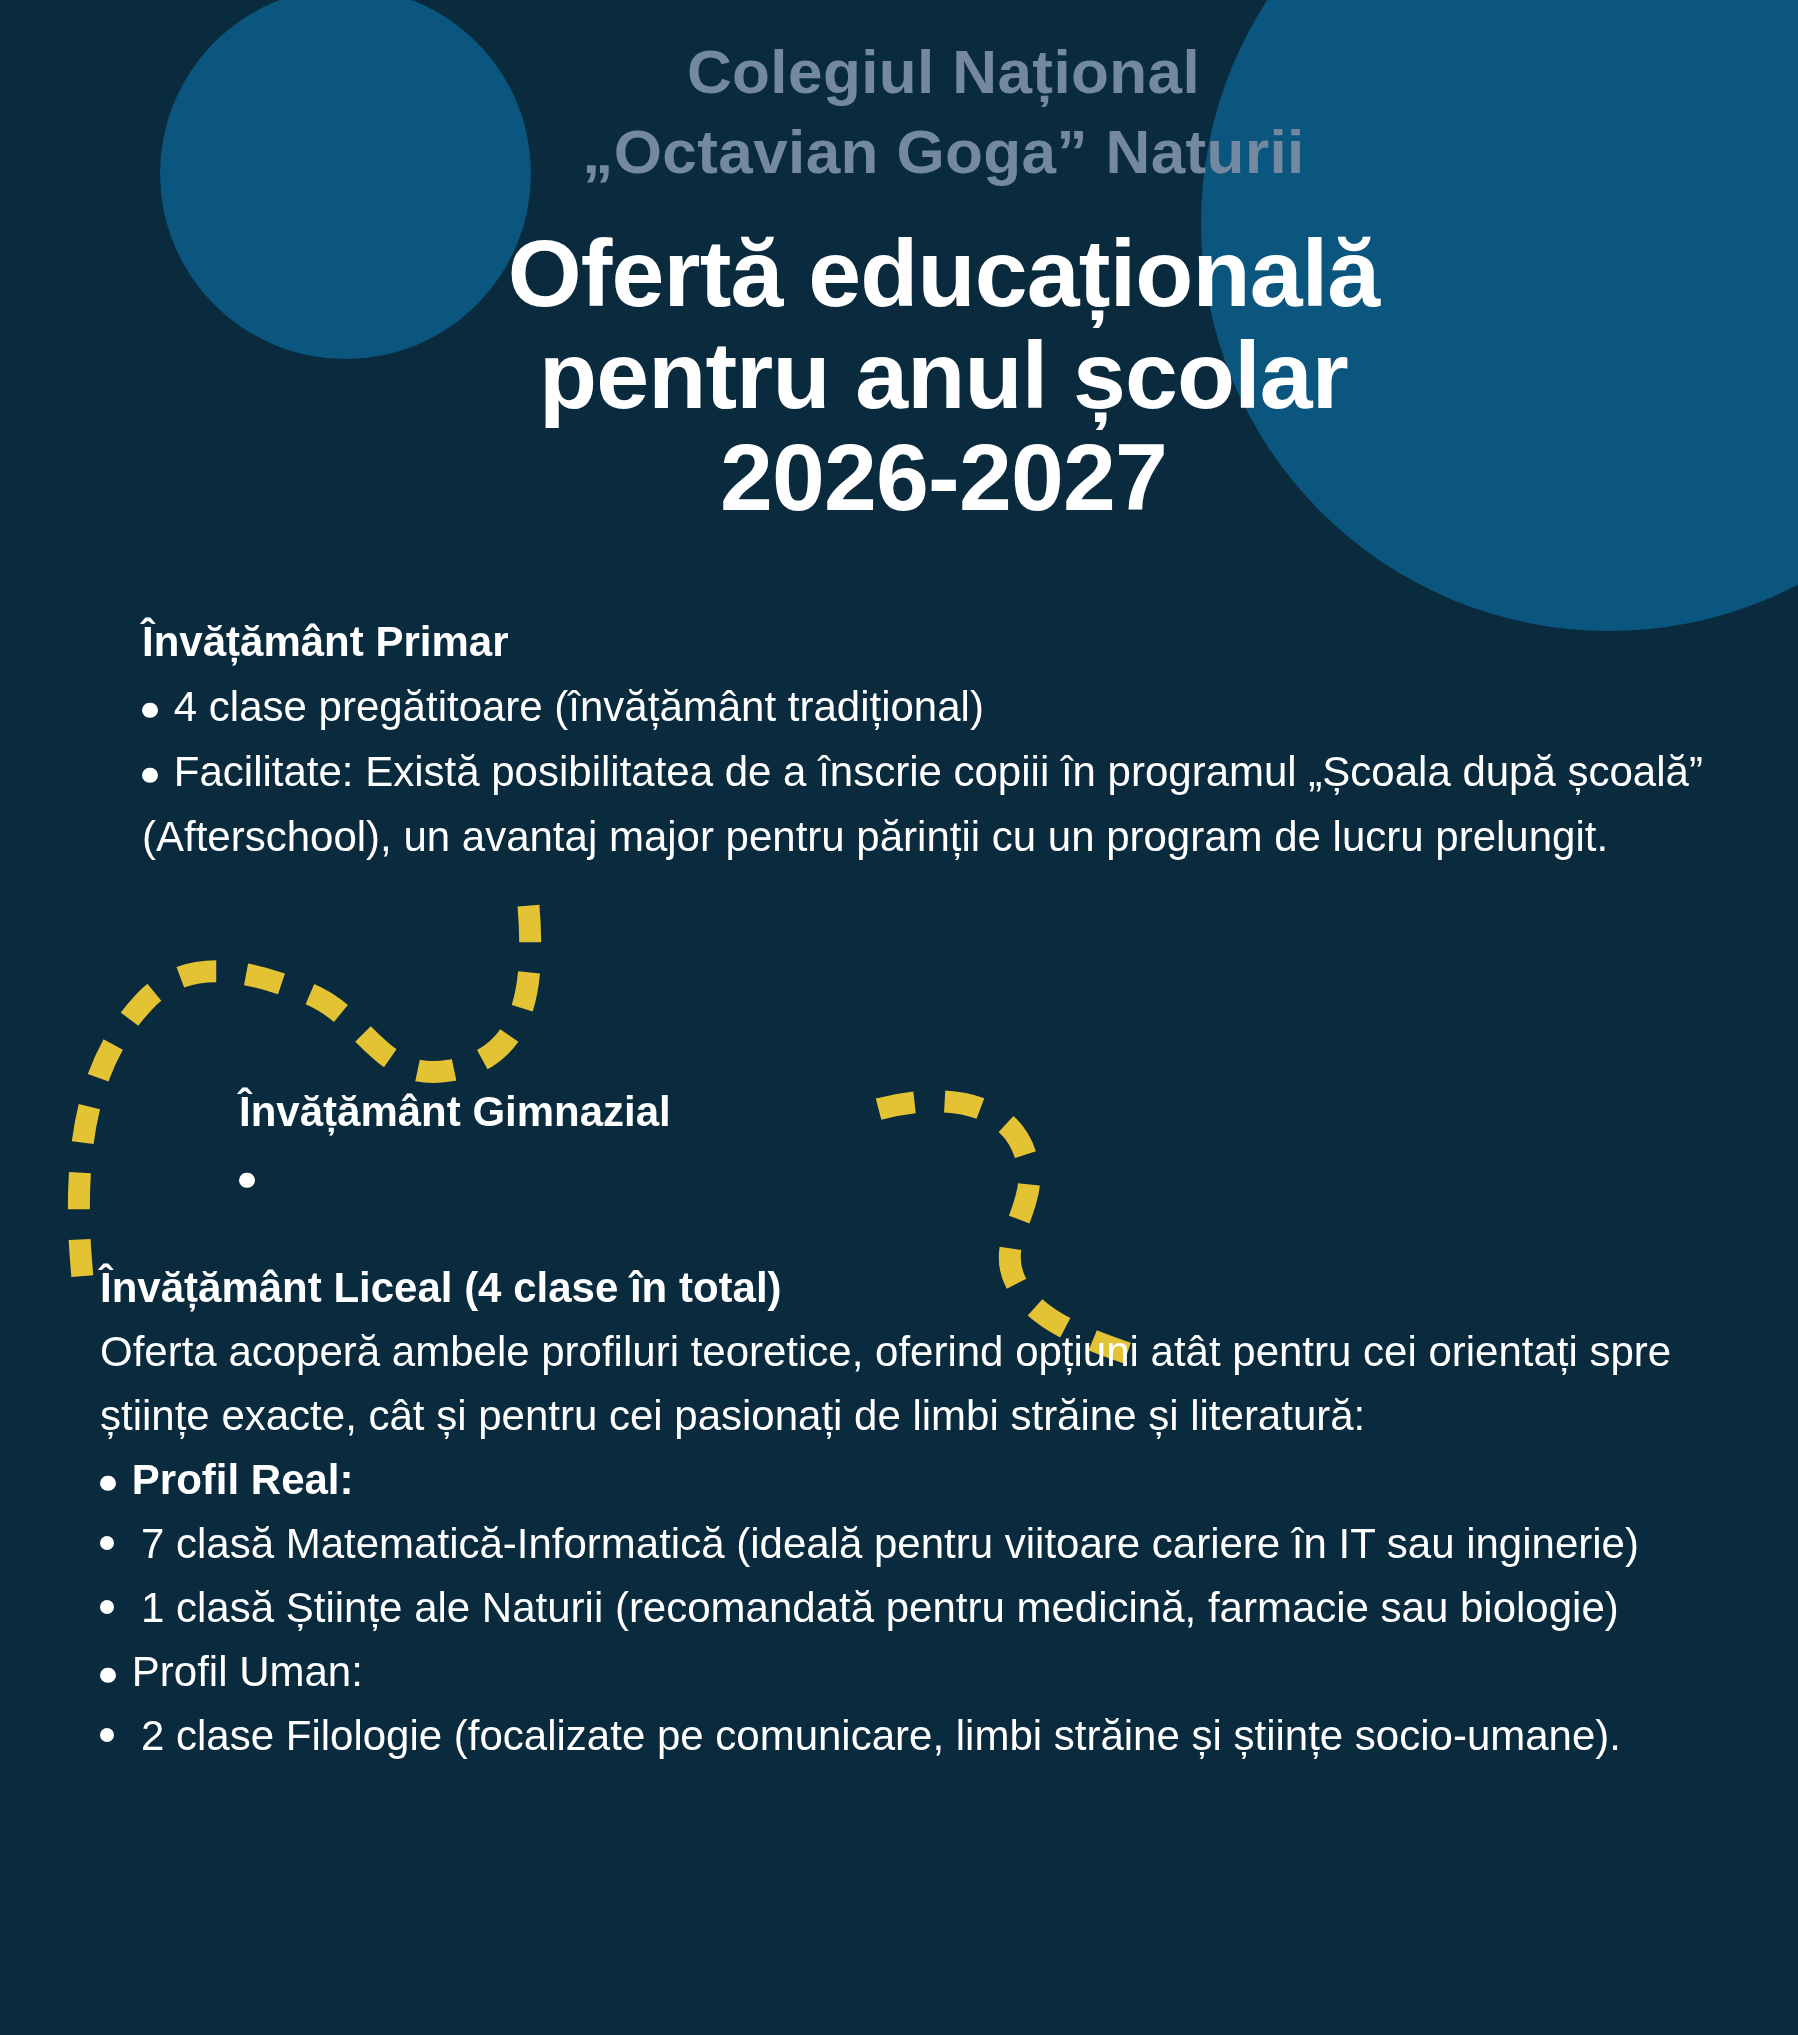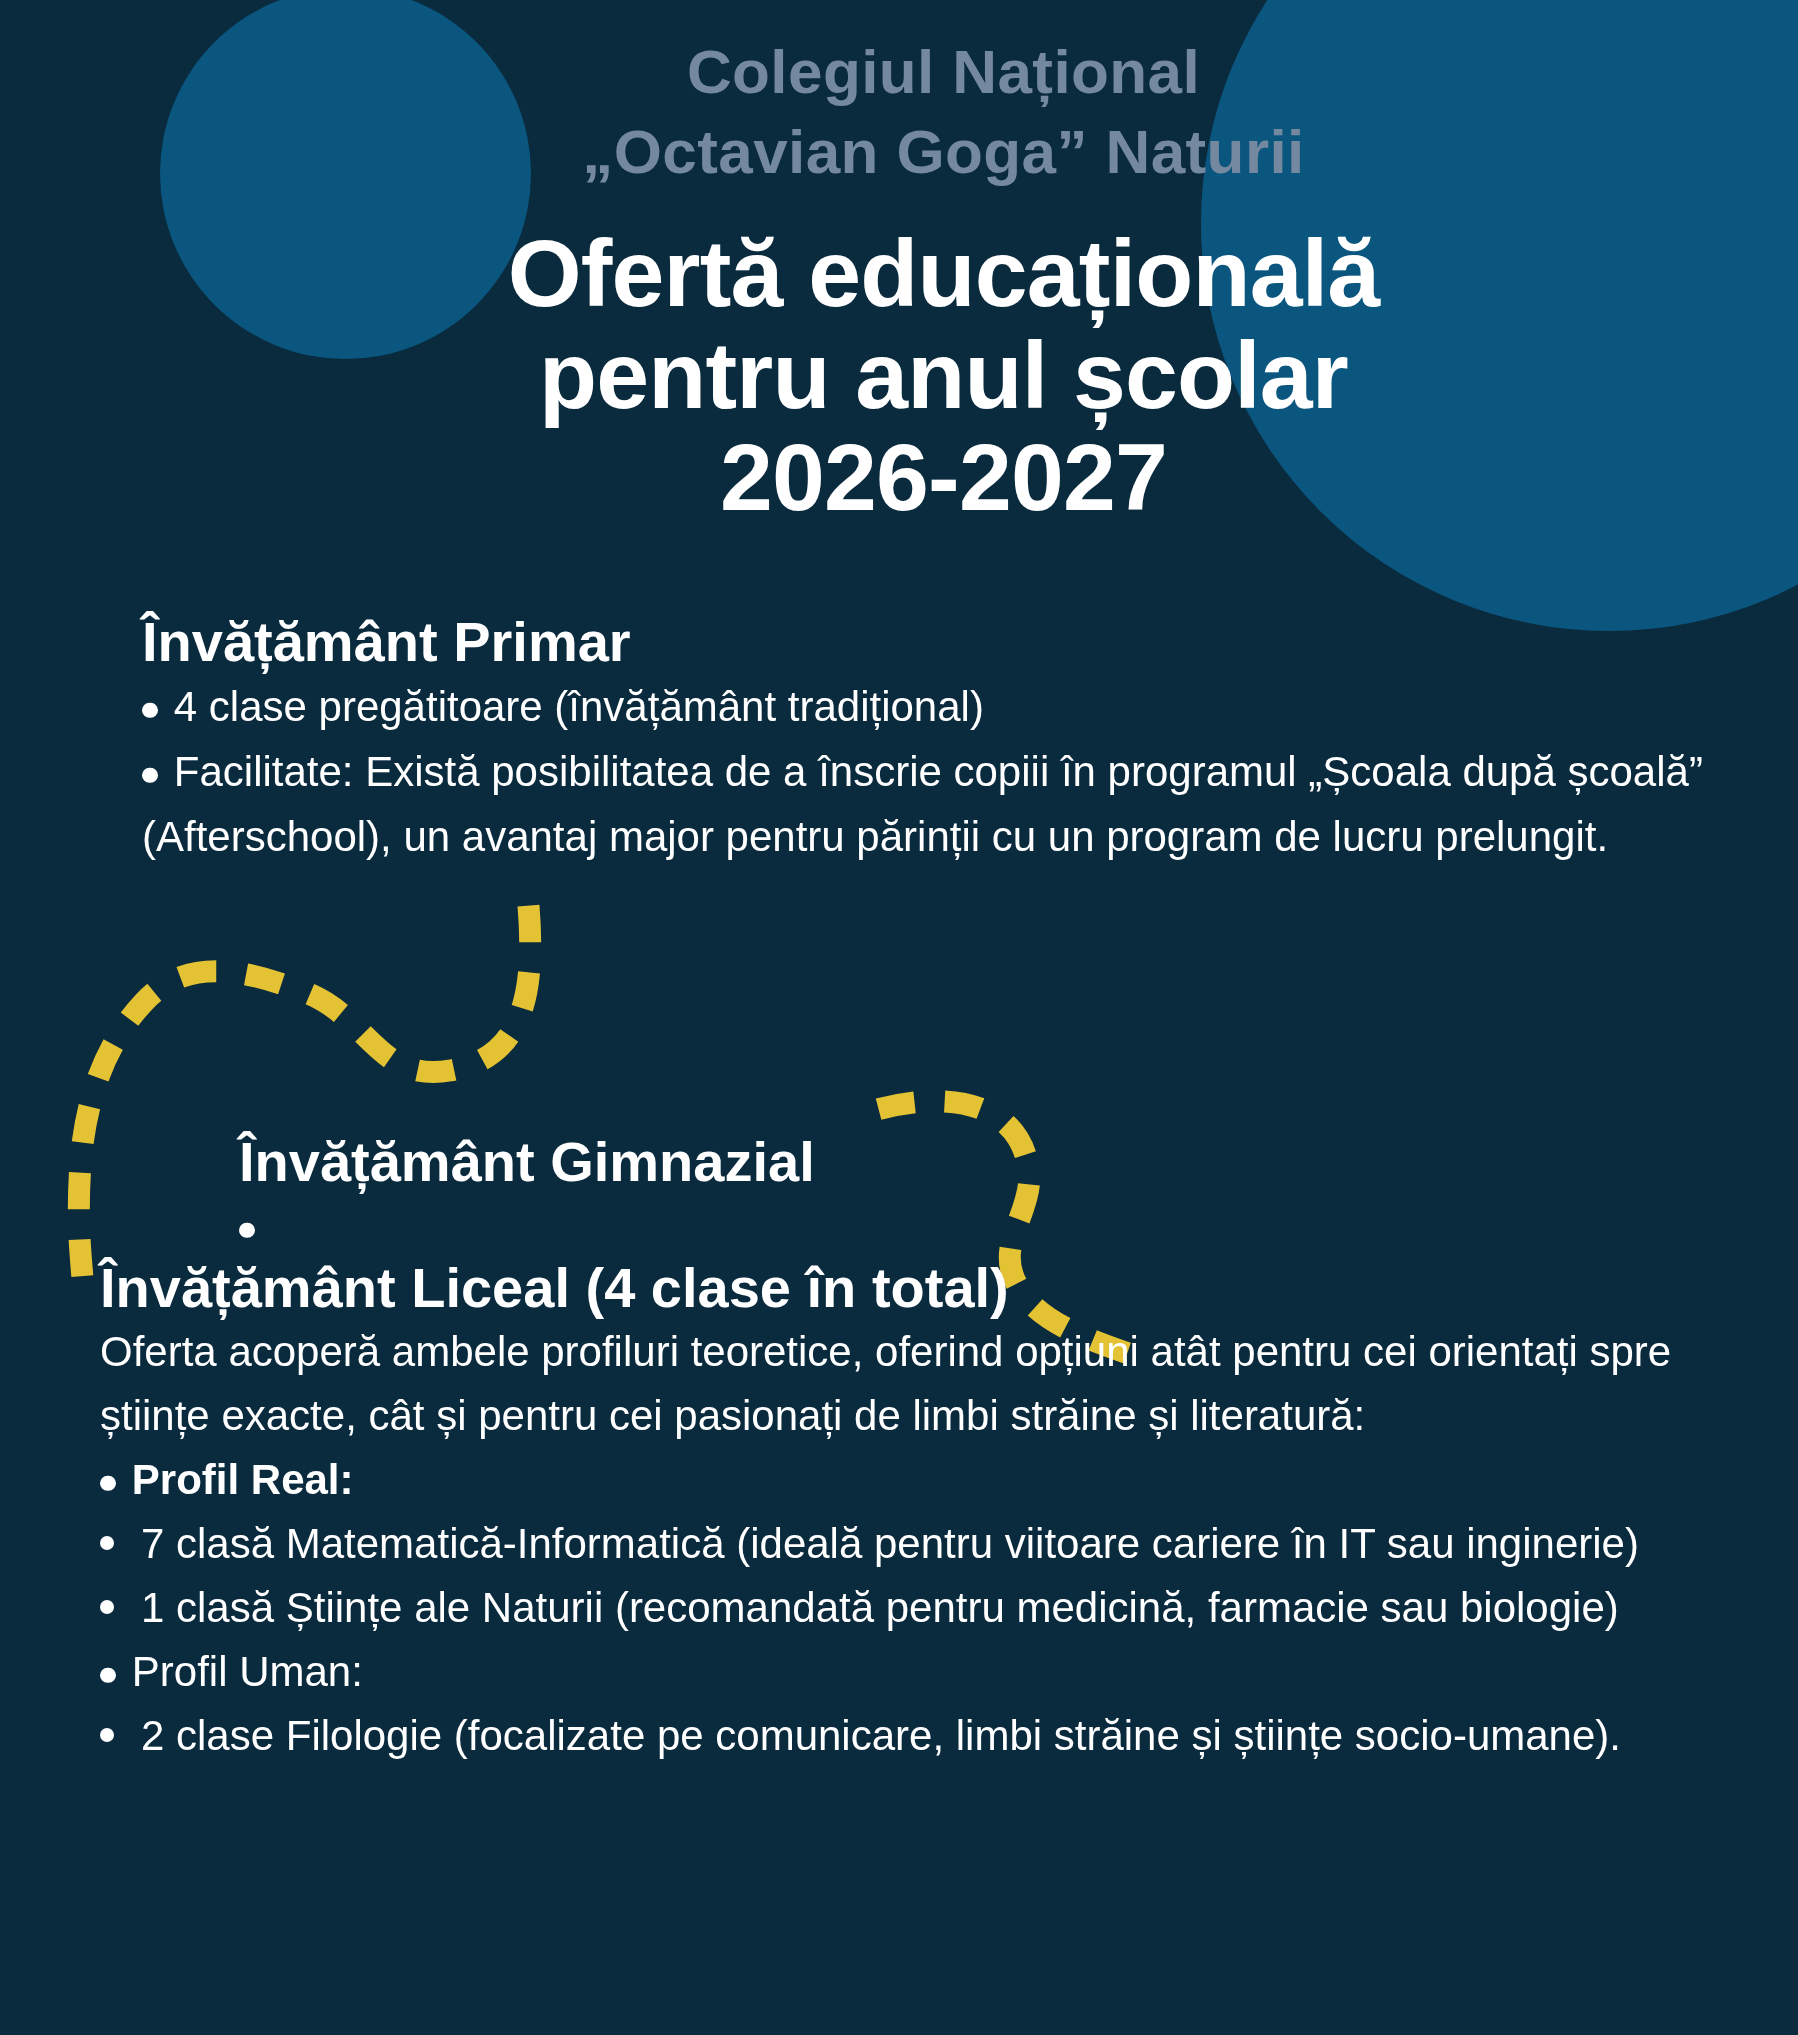"Învățământ Primar" .h { font-size: 56px -> 42px }
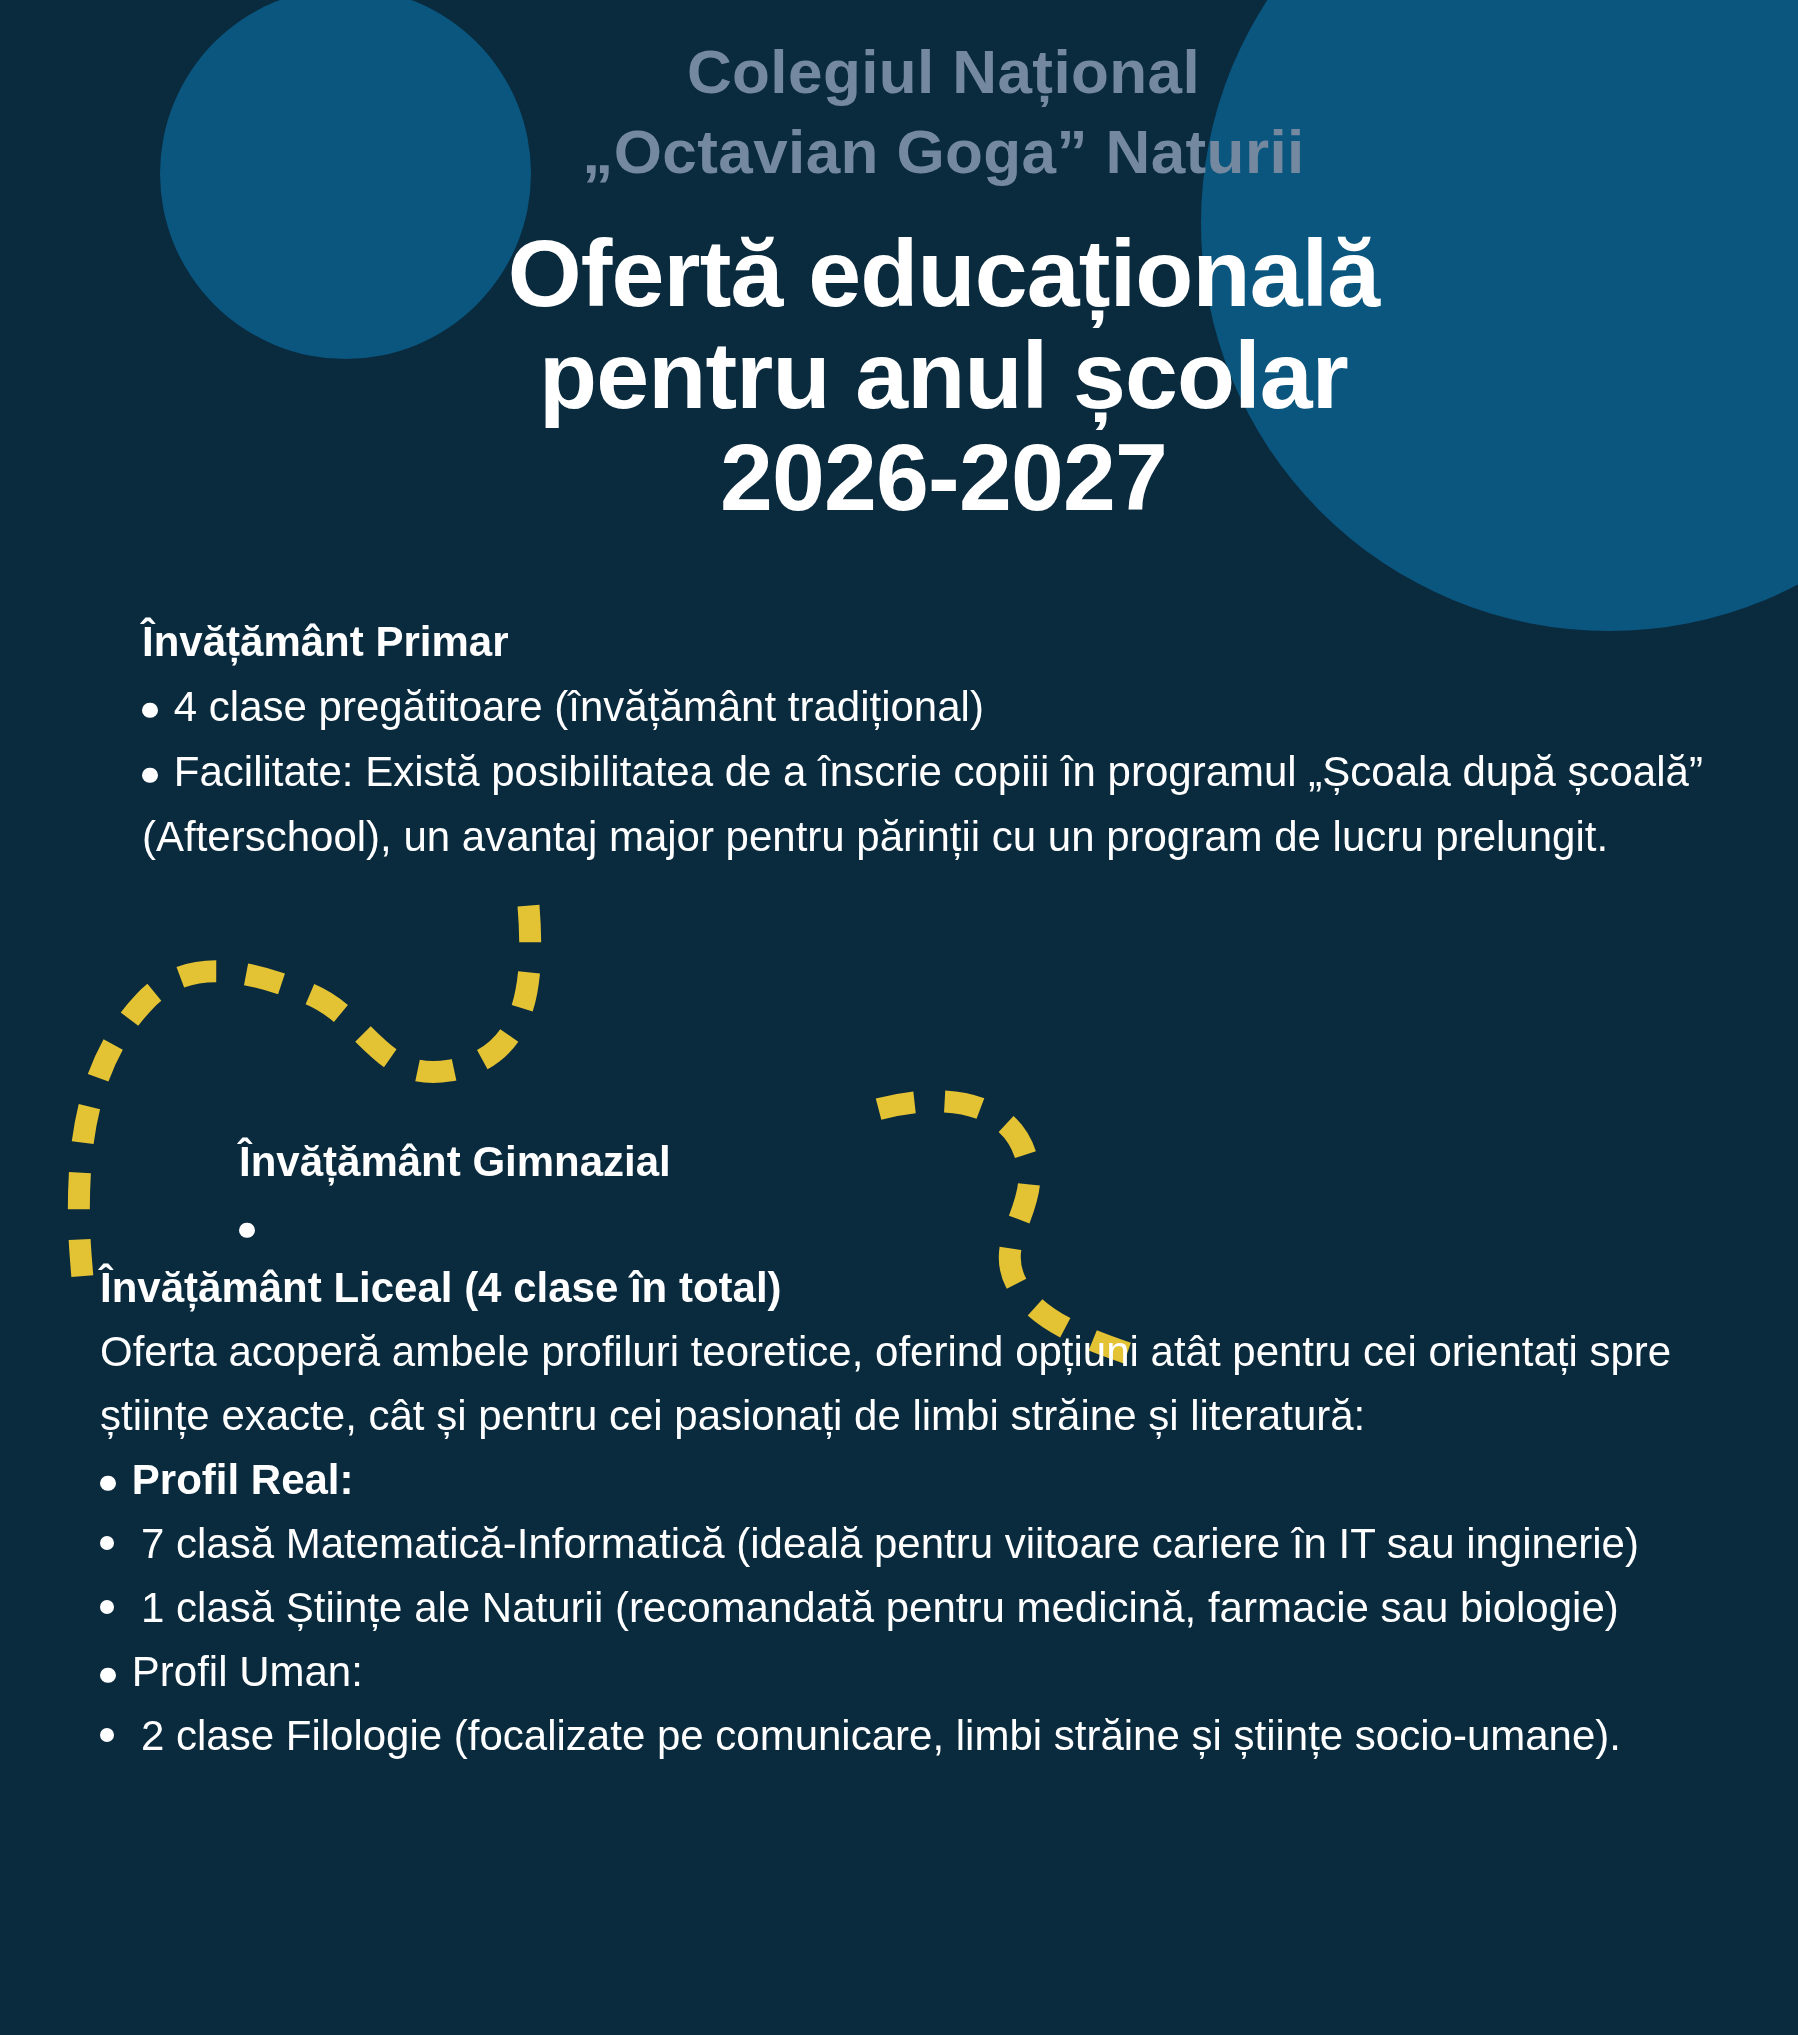"Învățământ Gimnazial" #sec-gimnazial { top: 1129px -> 1079px }
